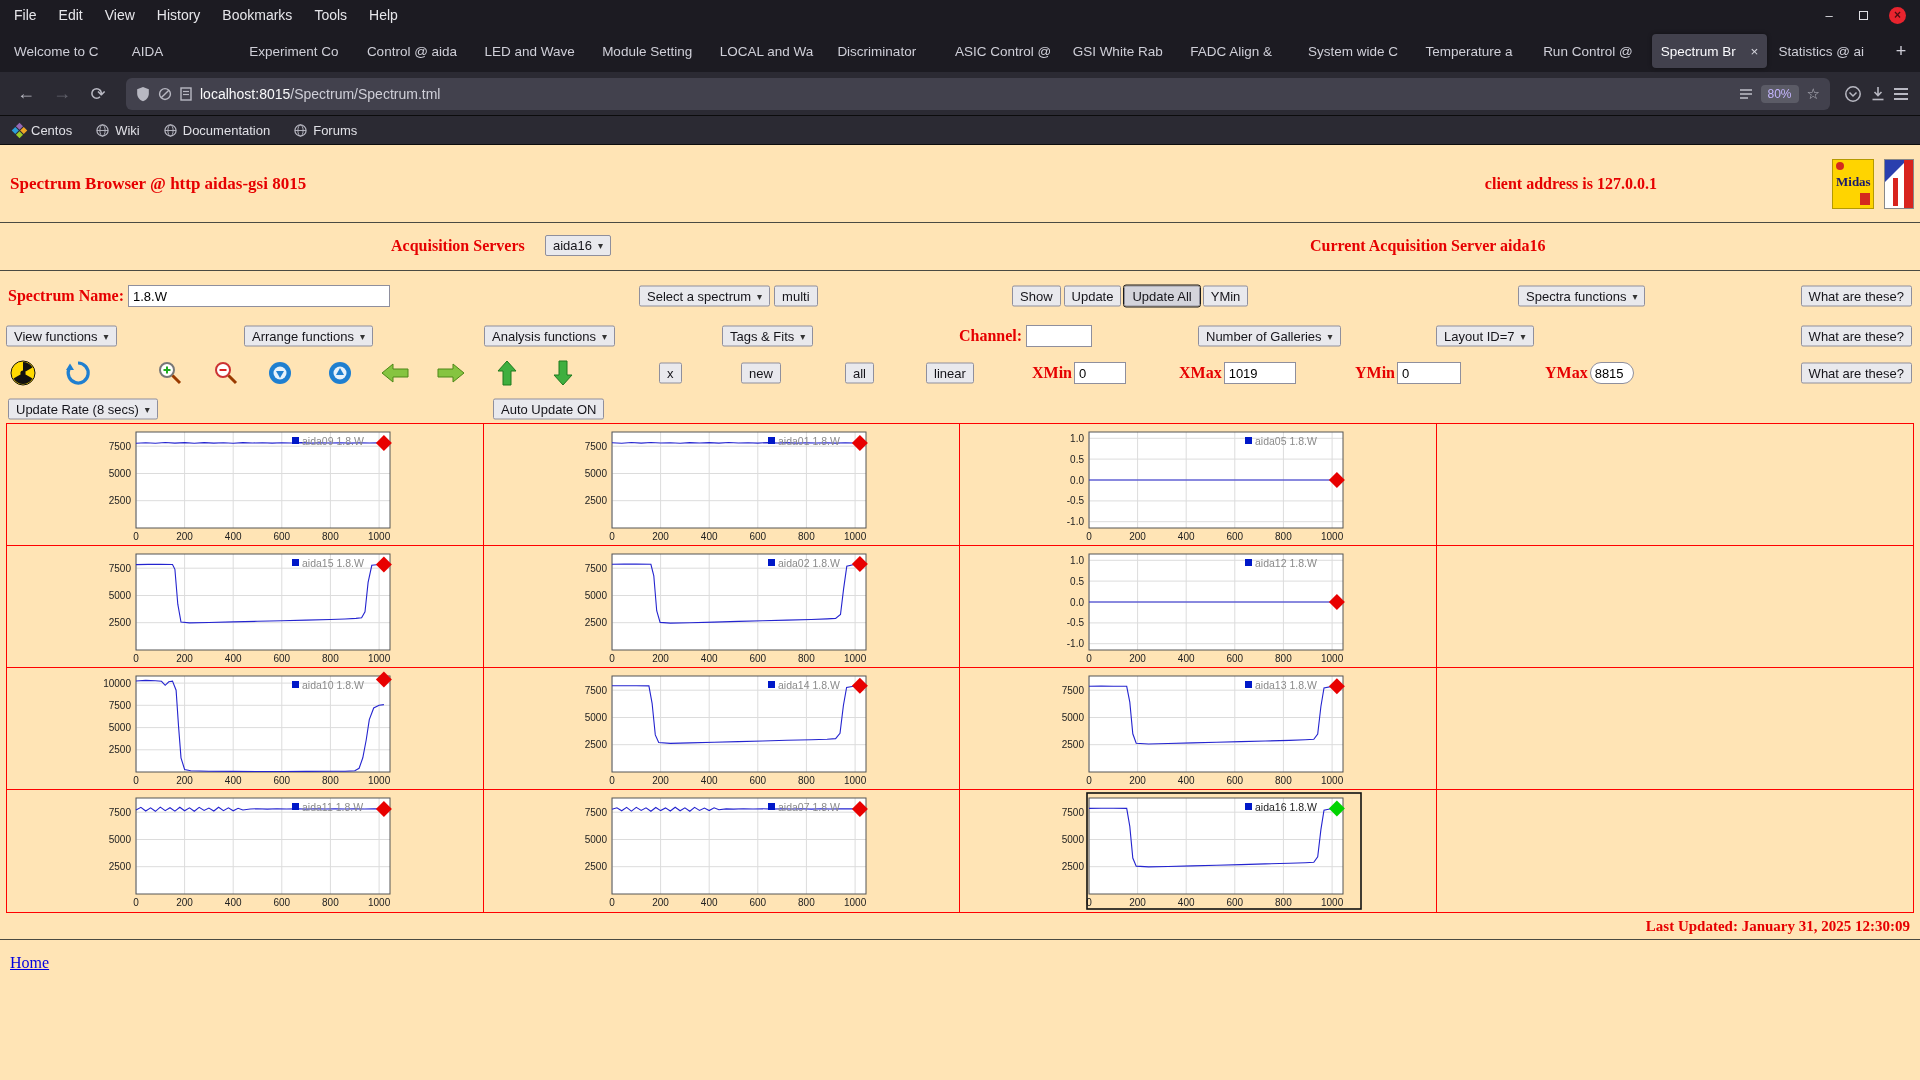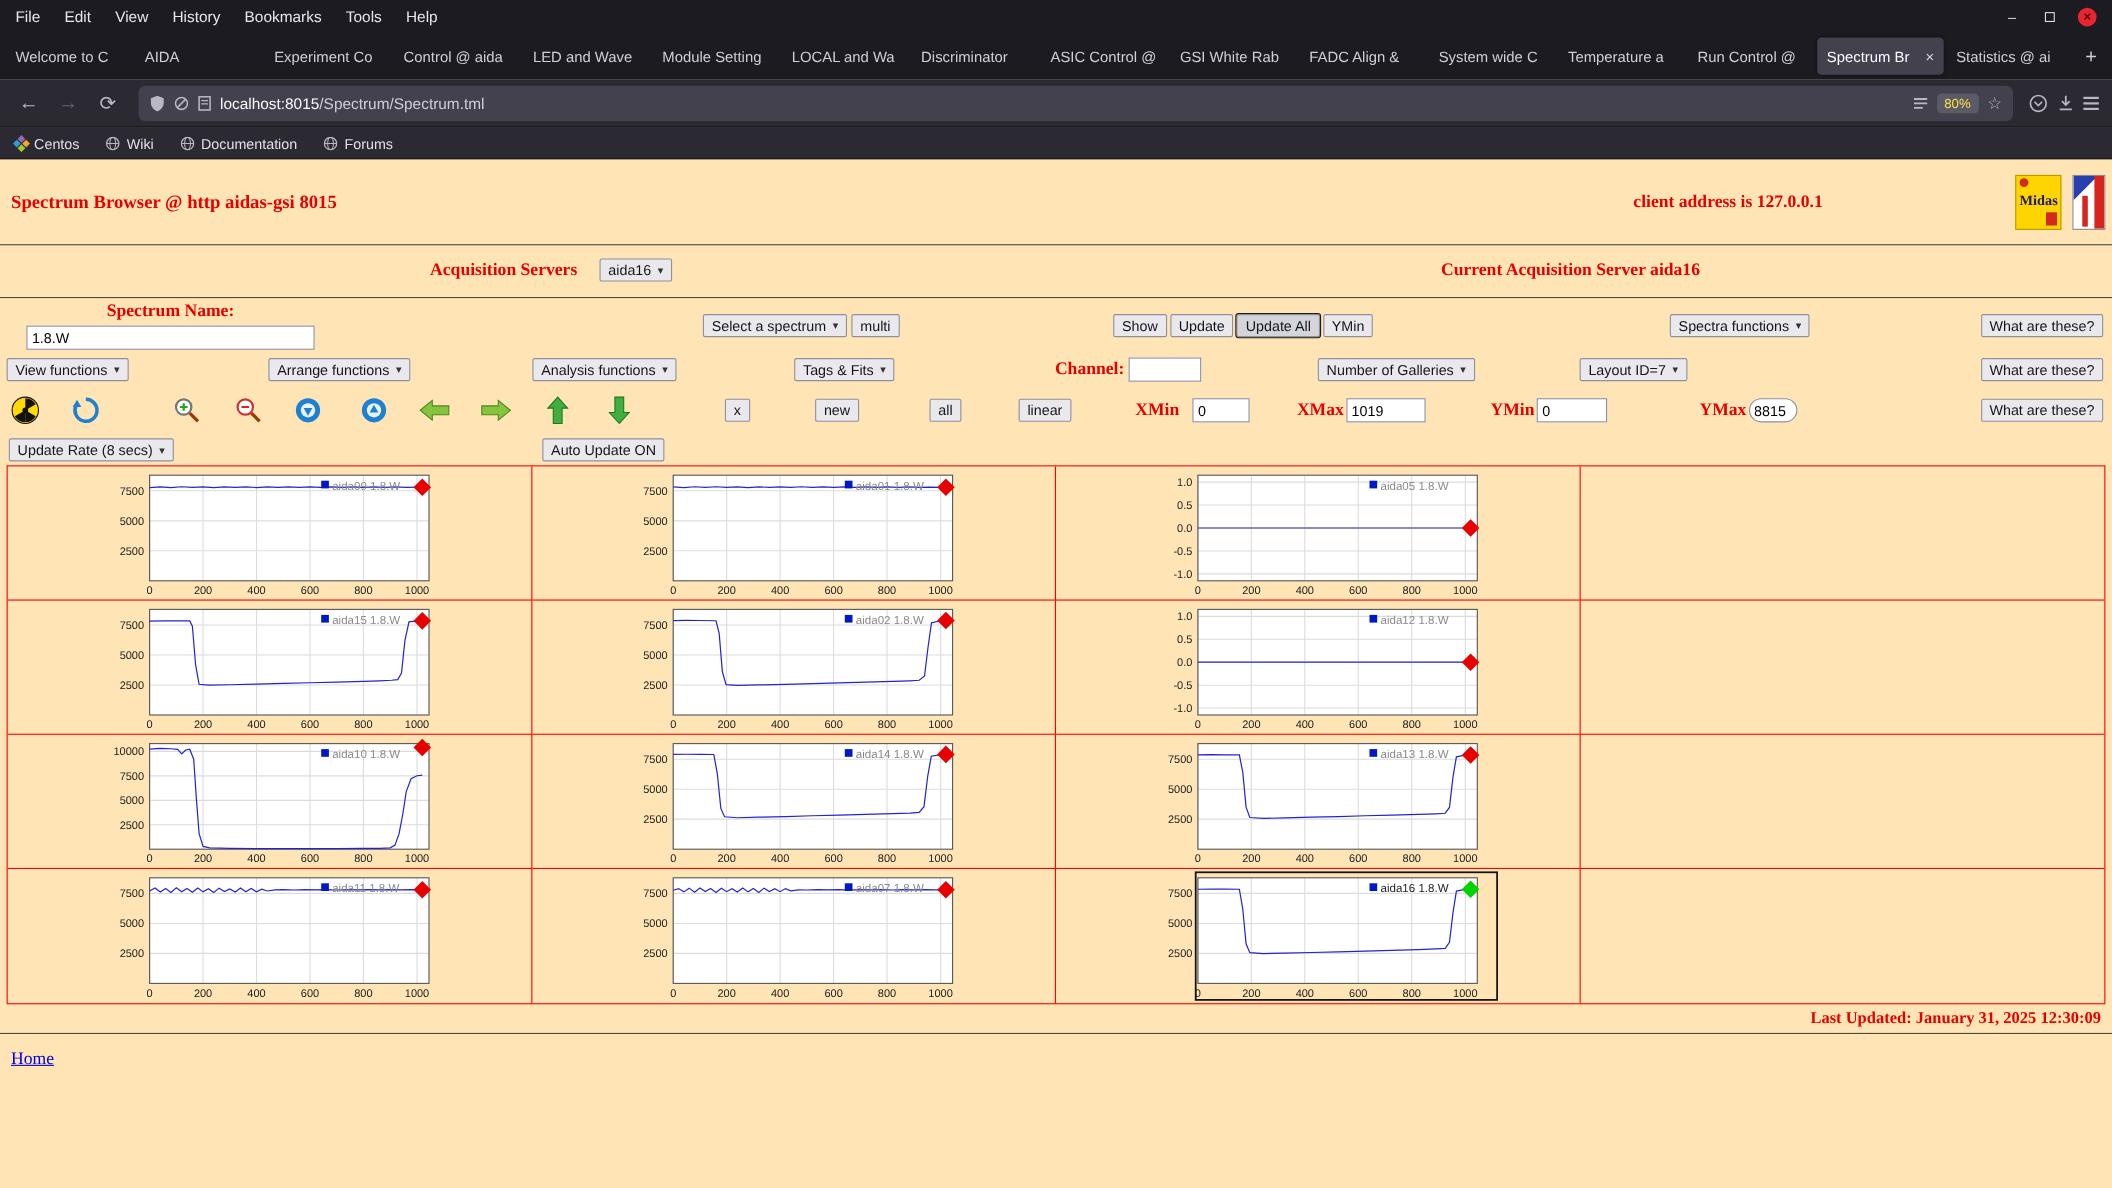"80%" .zoompill { color: #fde047 -> #c4b5fd }
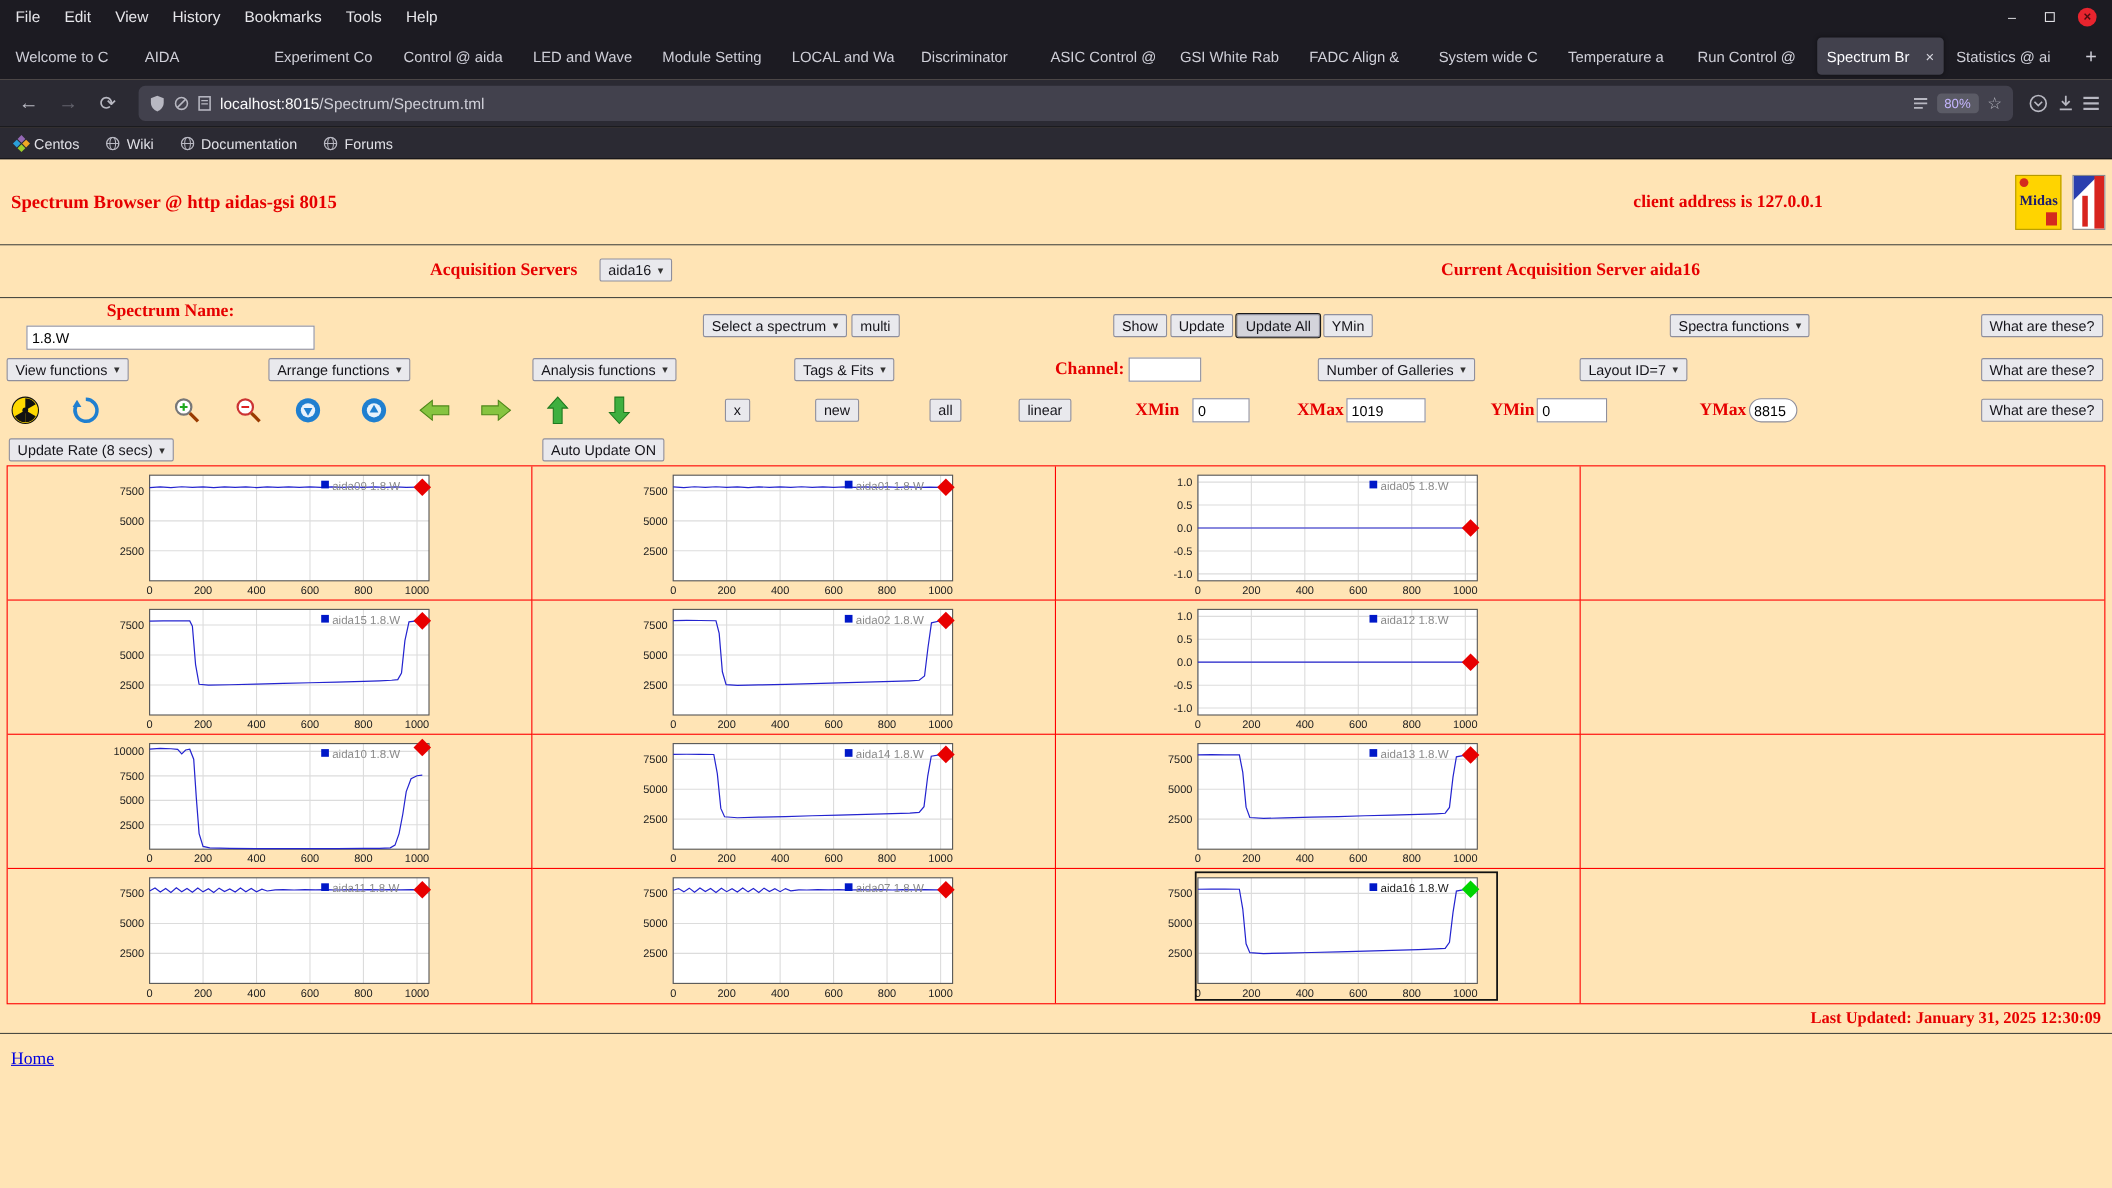"Spectrum Name:" div.abs { flex-direction: column -> none; left: 24px -> 8px }
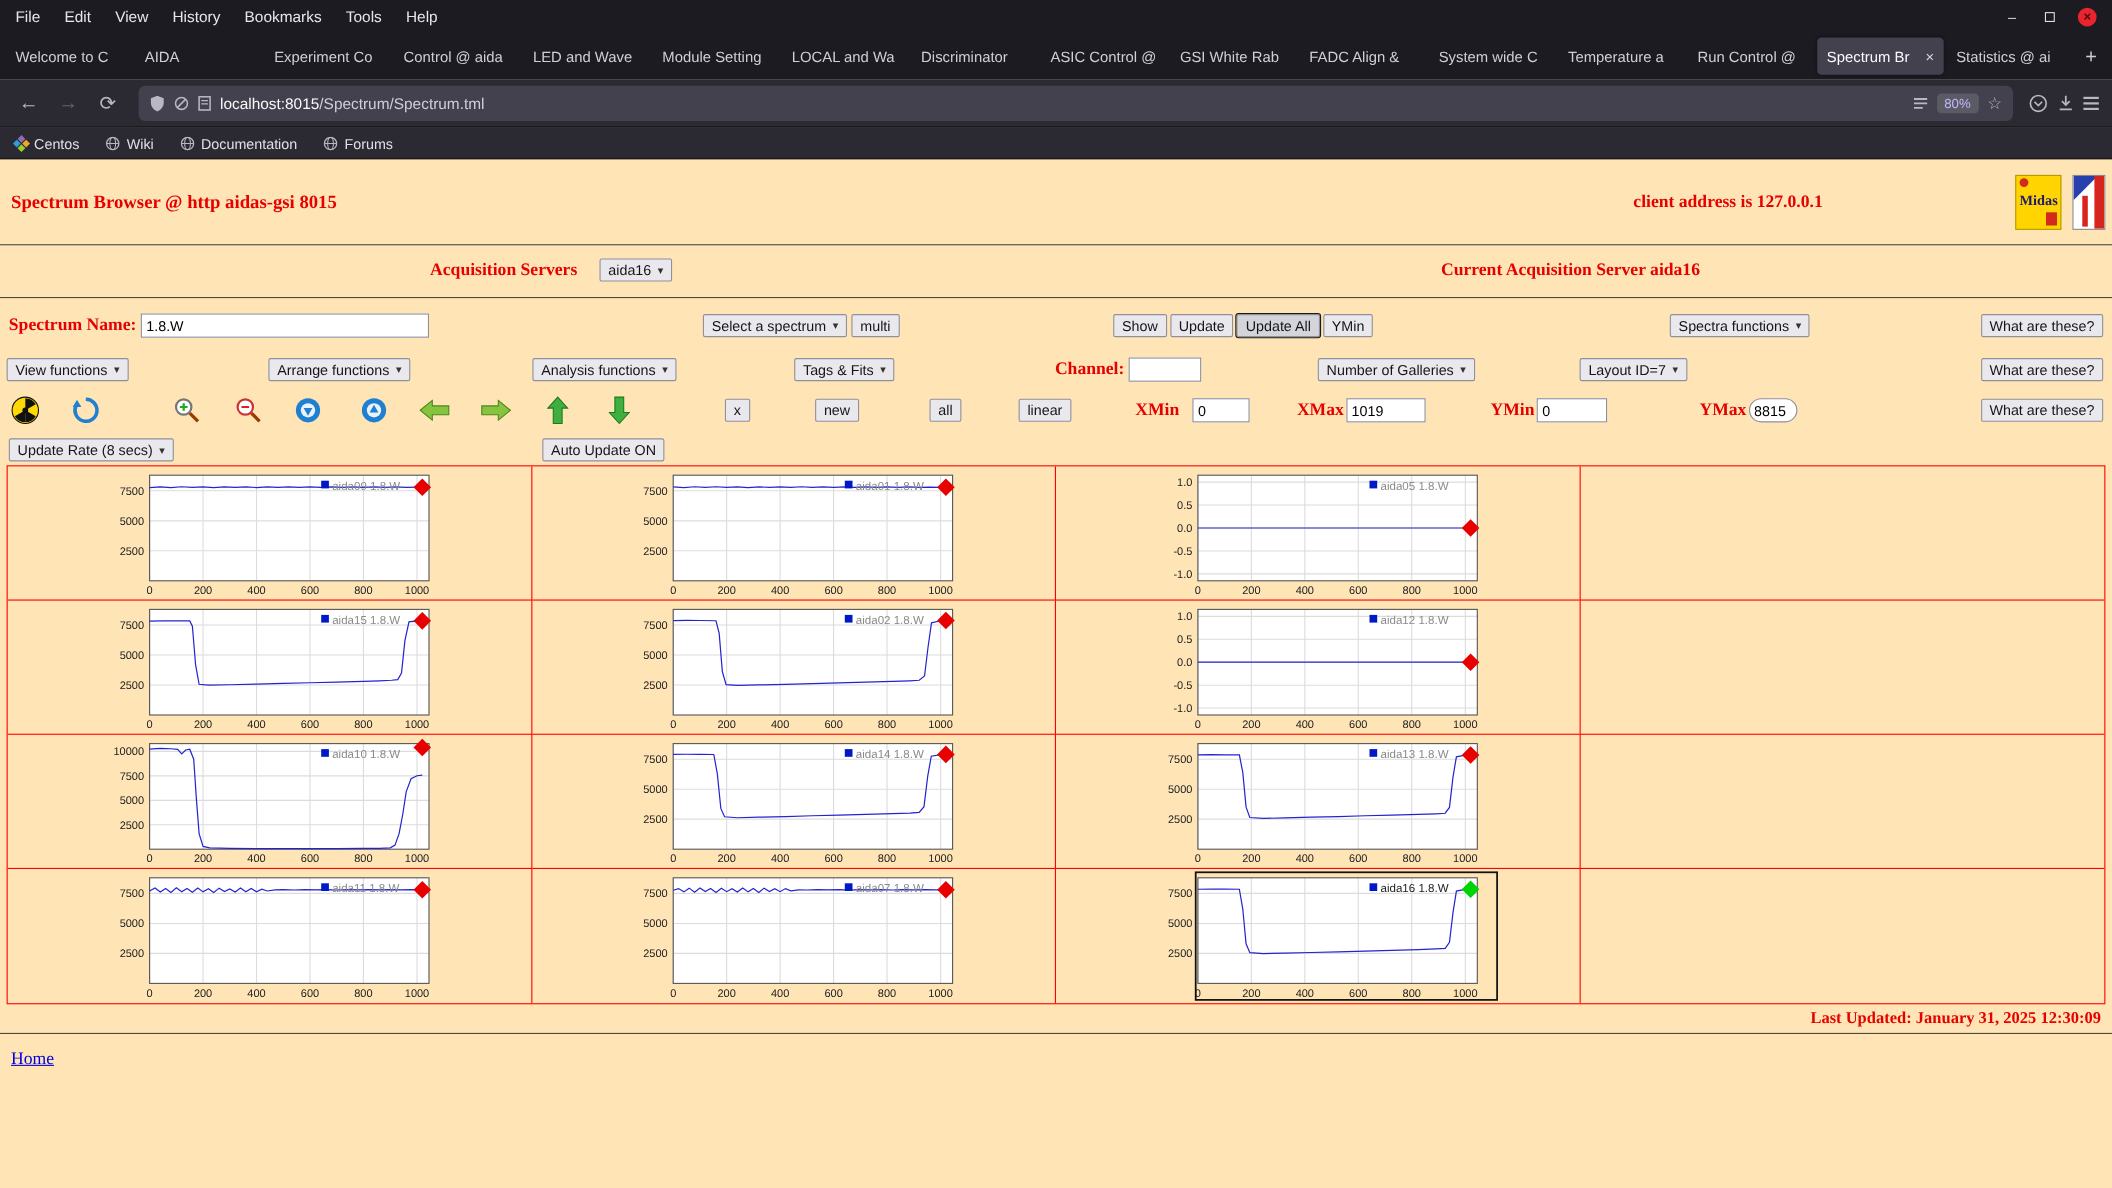"XMin" div.abs { gap: 12px -> 2px }
